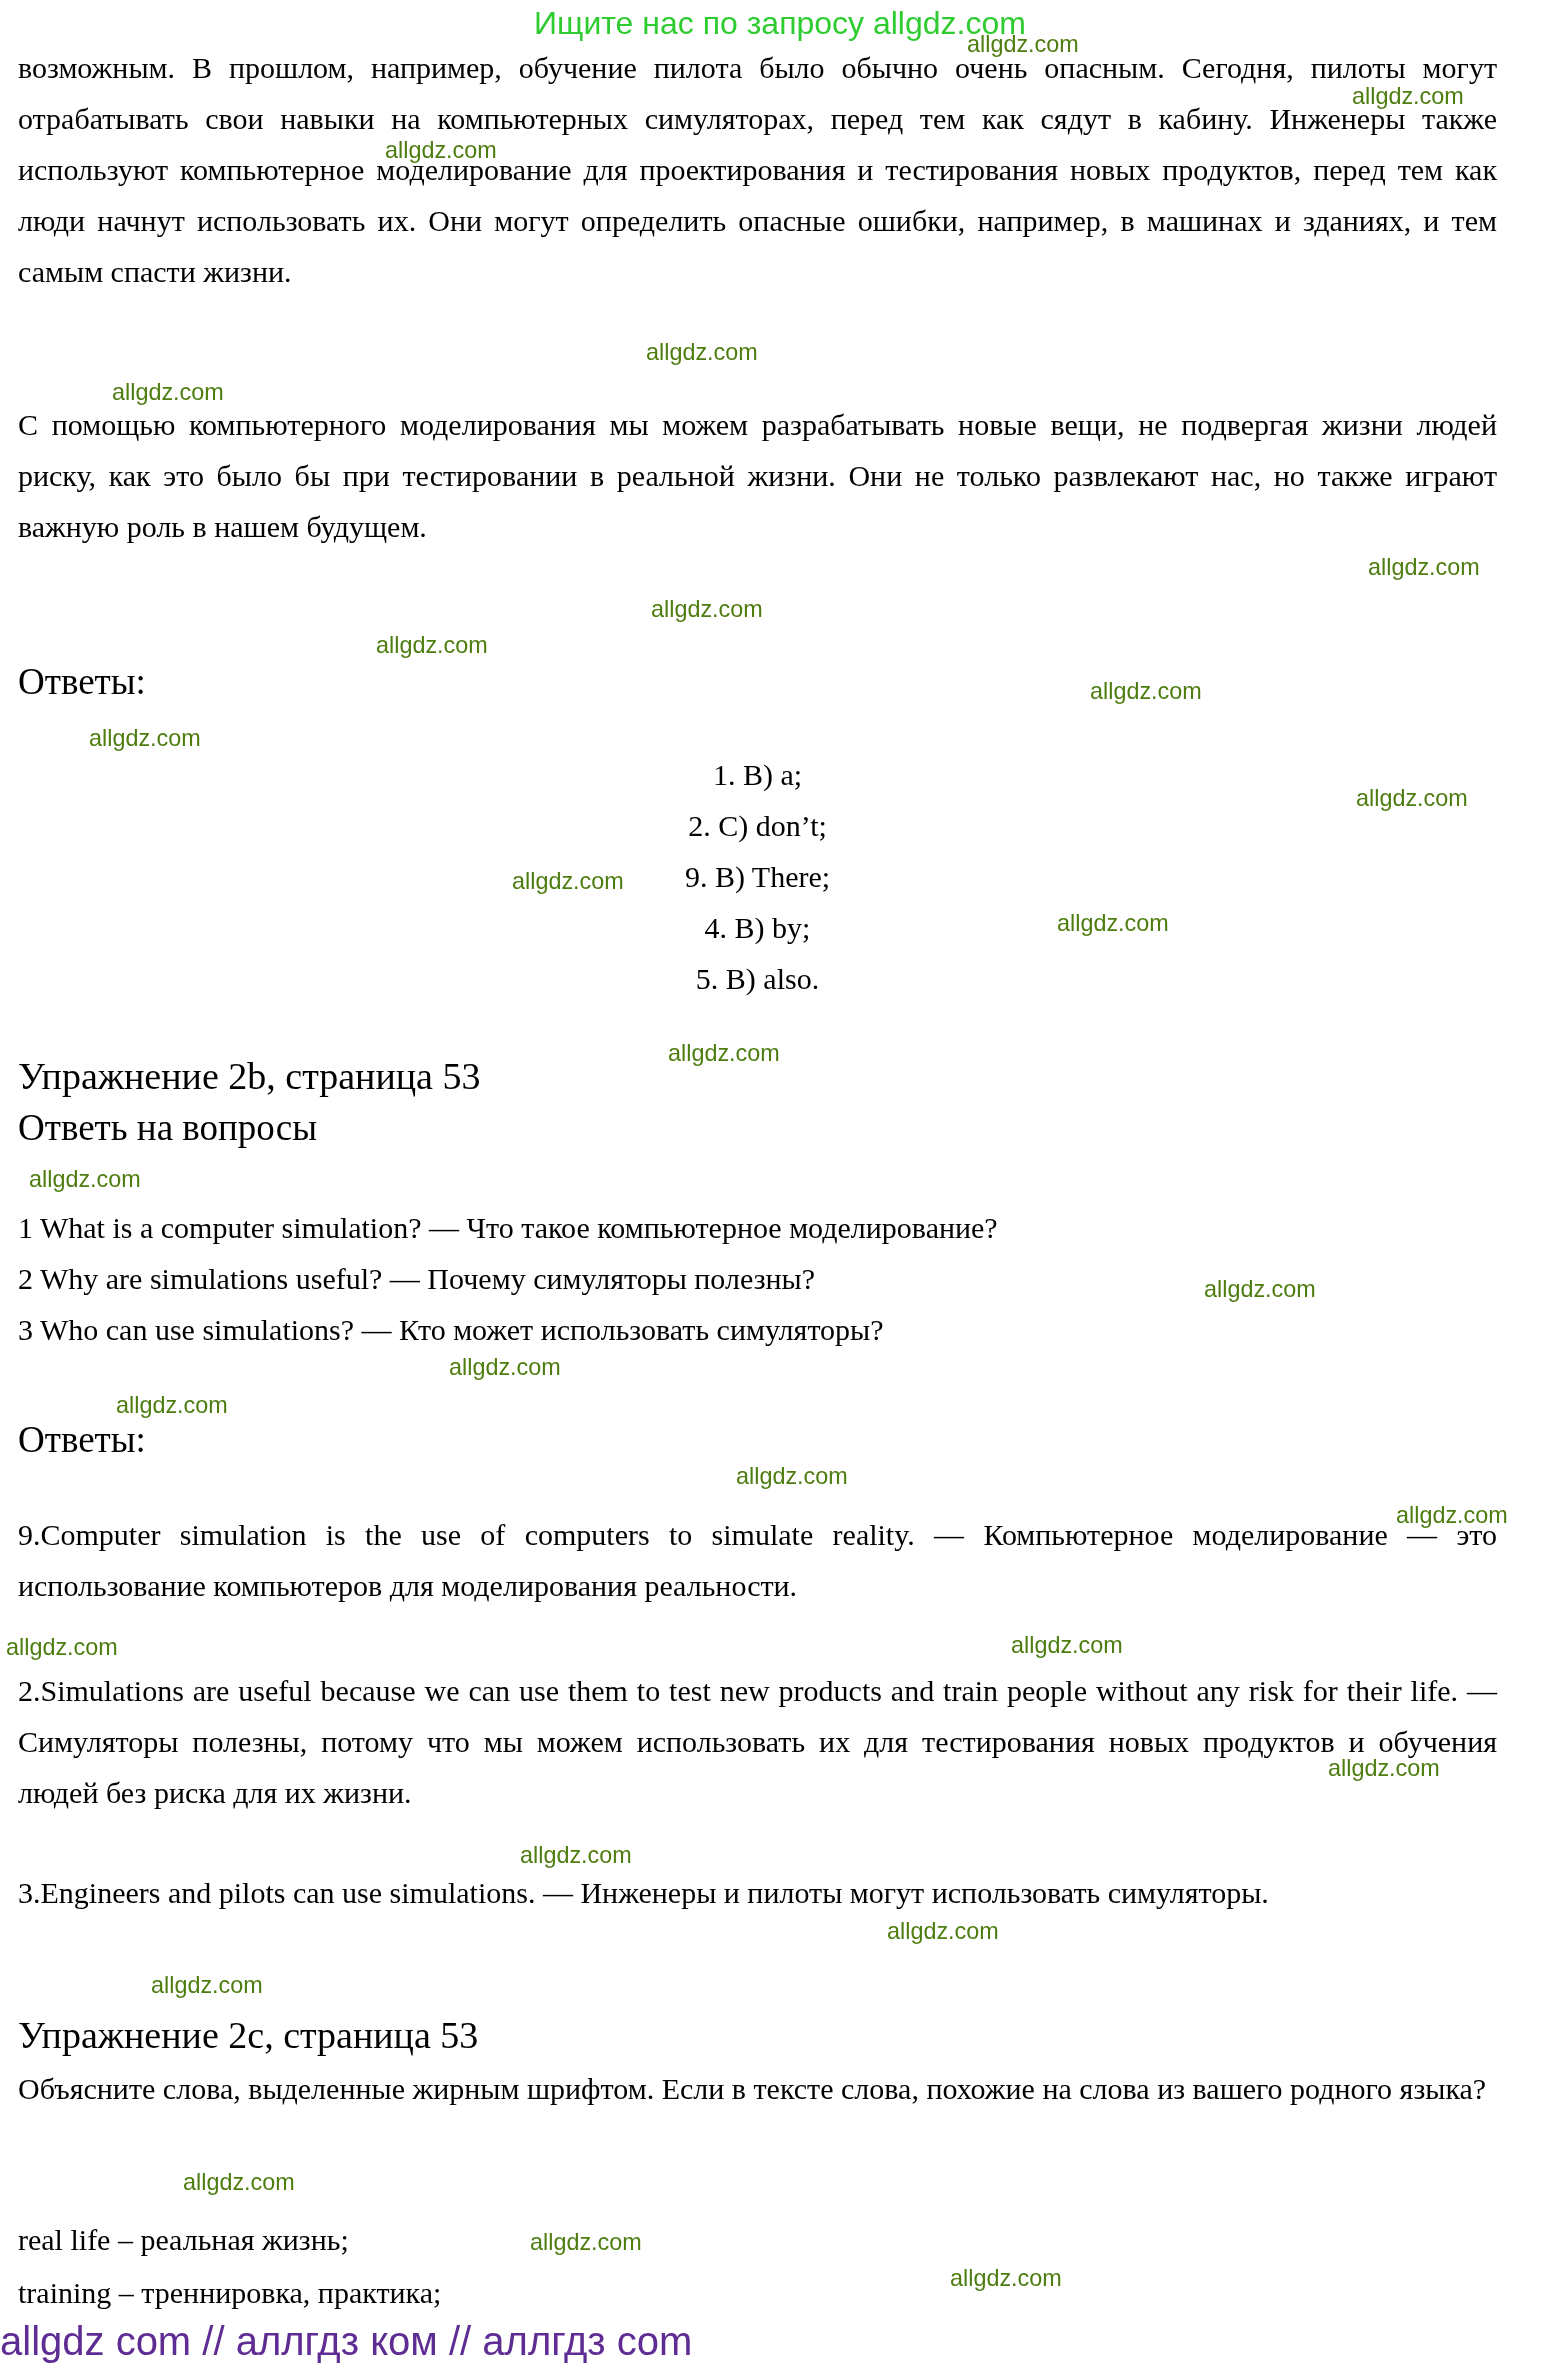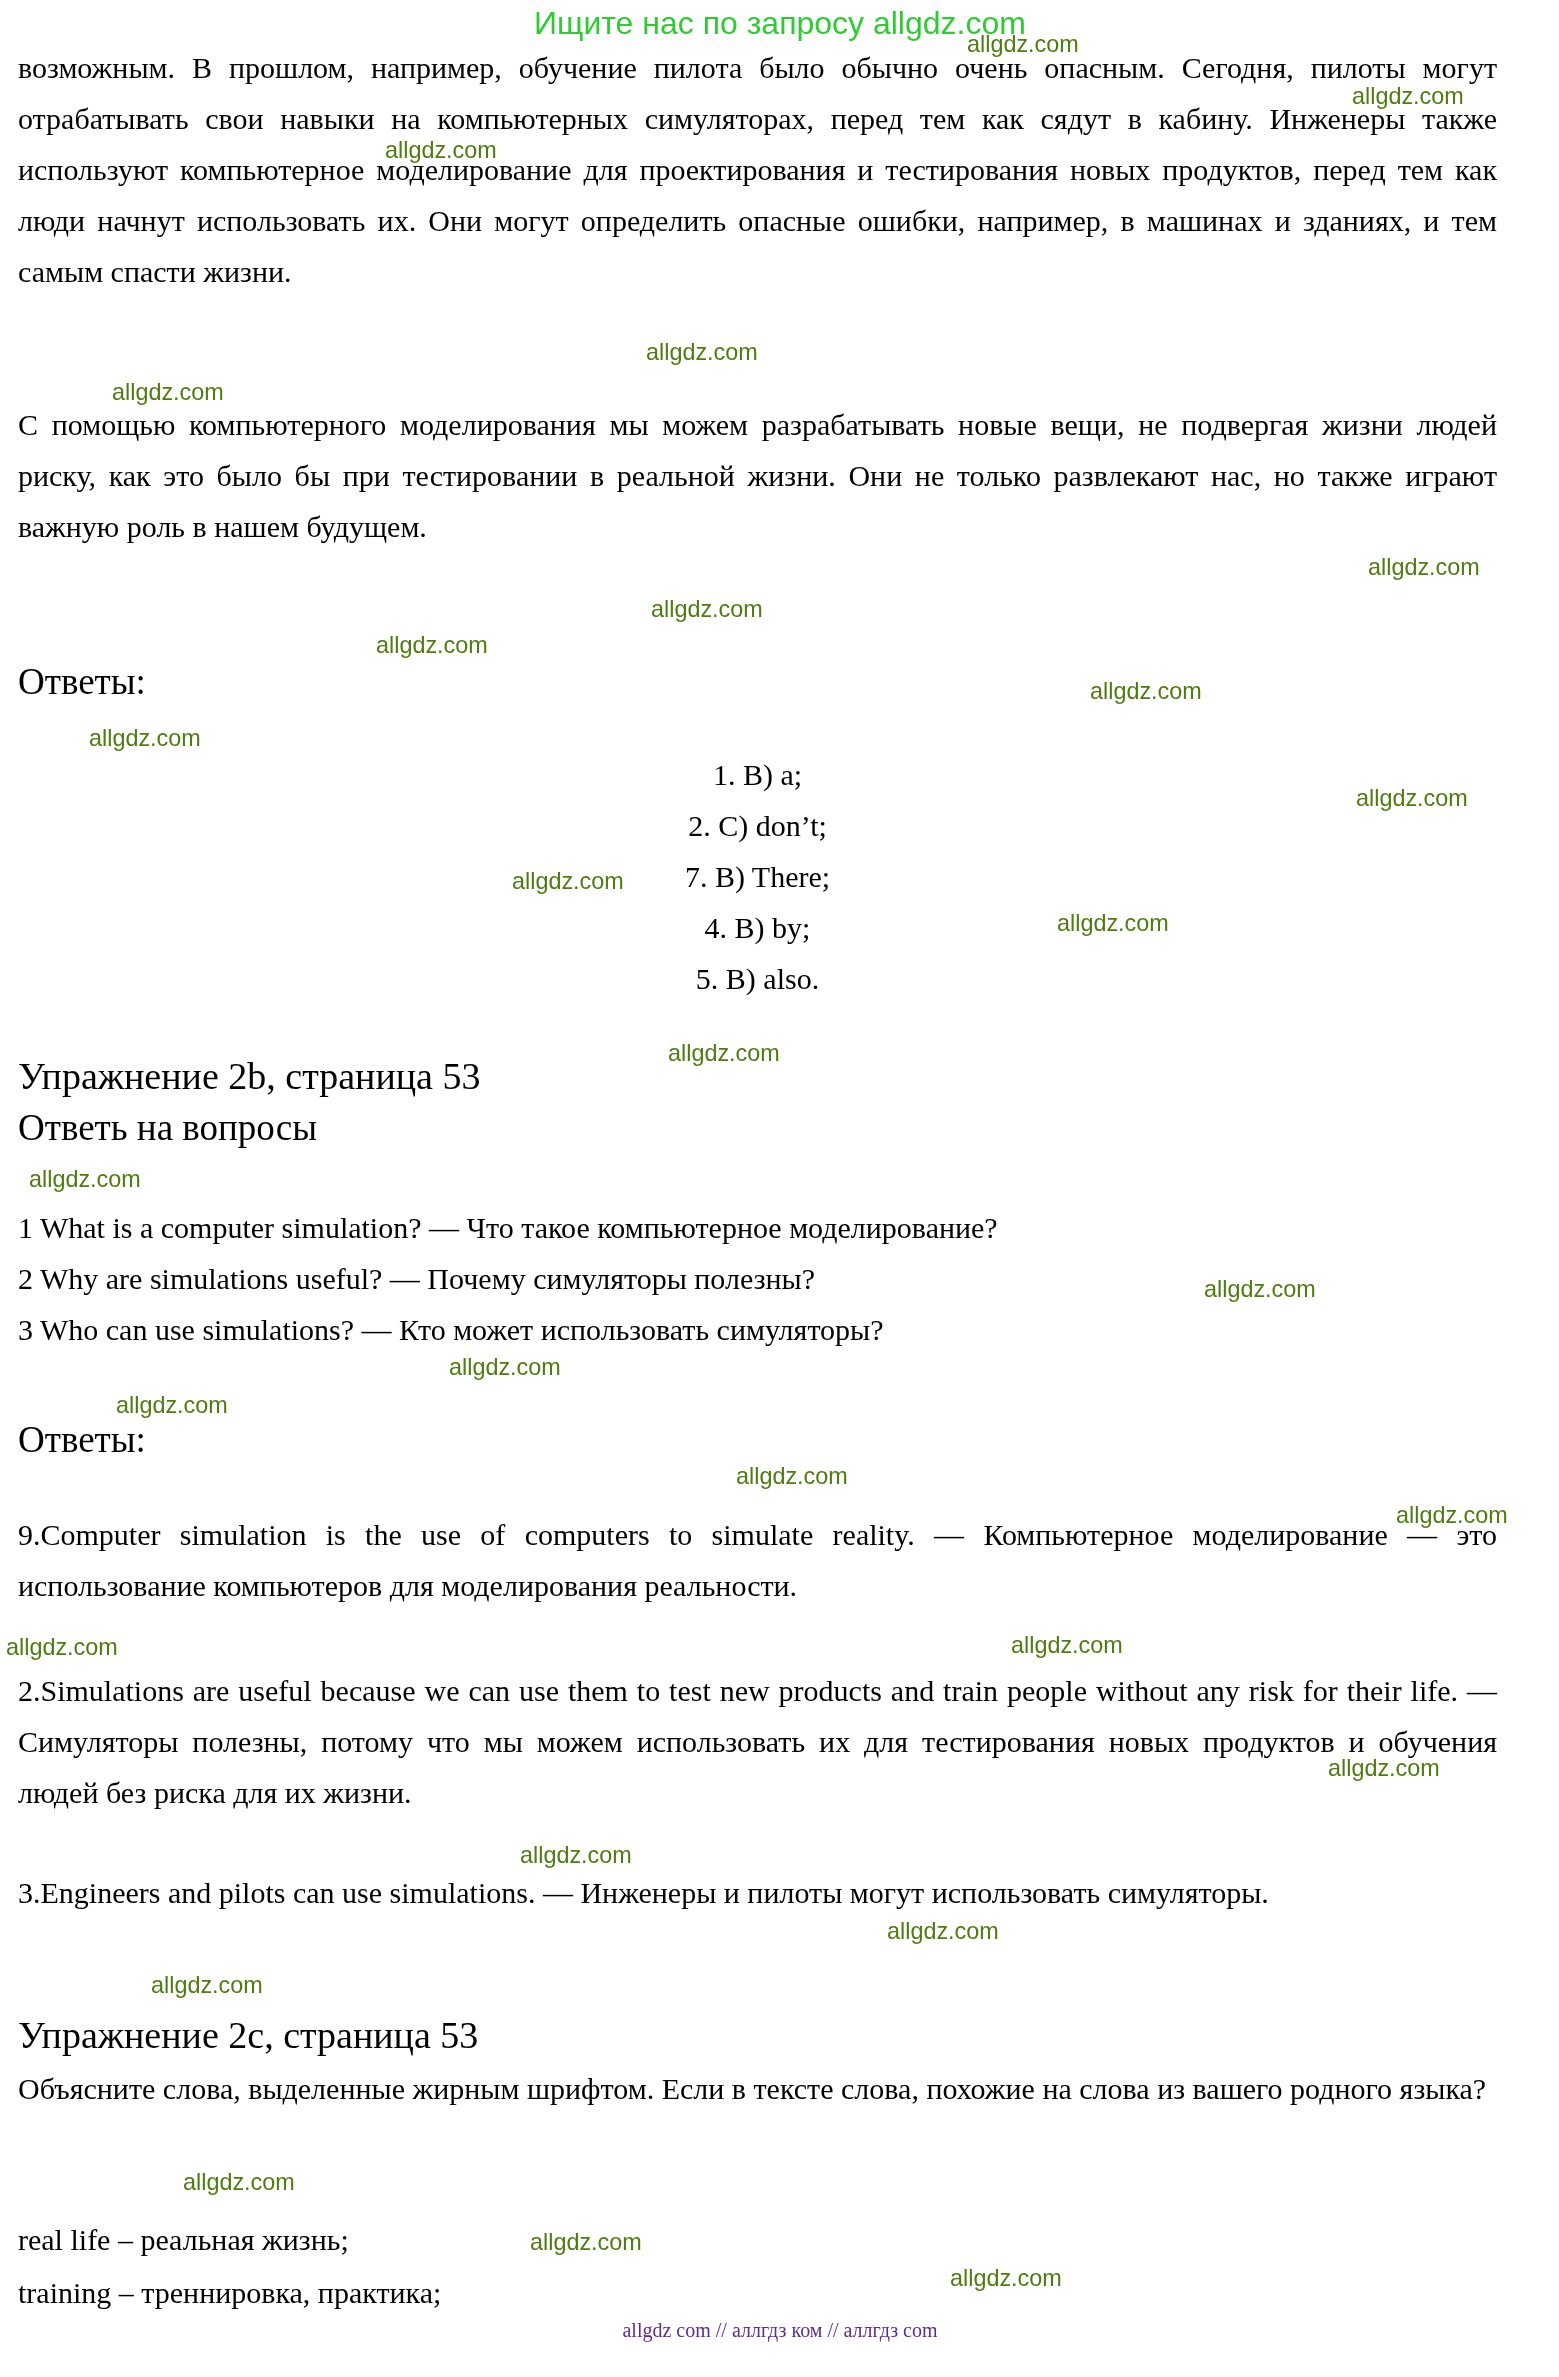"7. B) There;" span.line { text: 7 -> 9 }
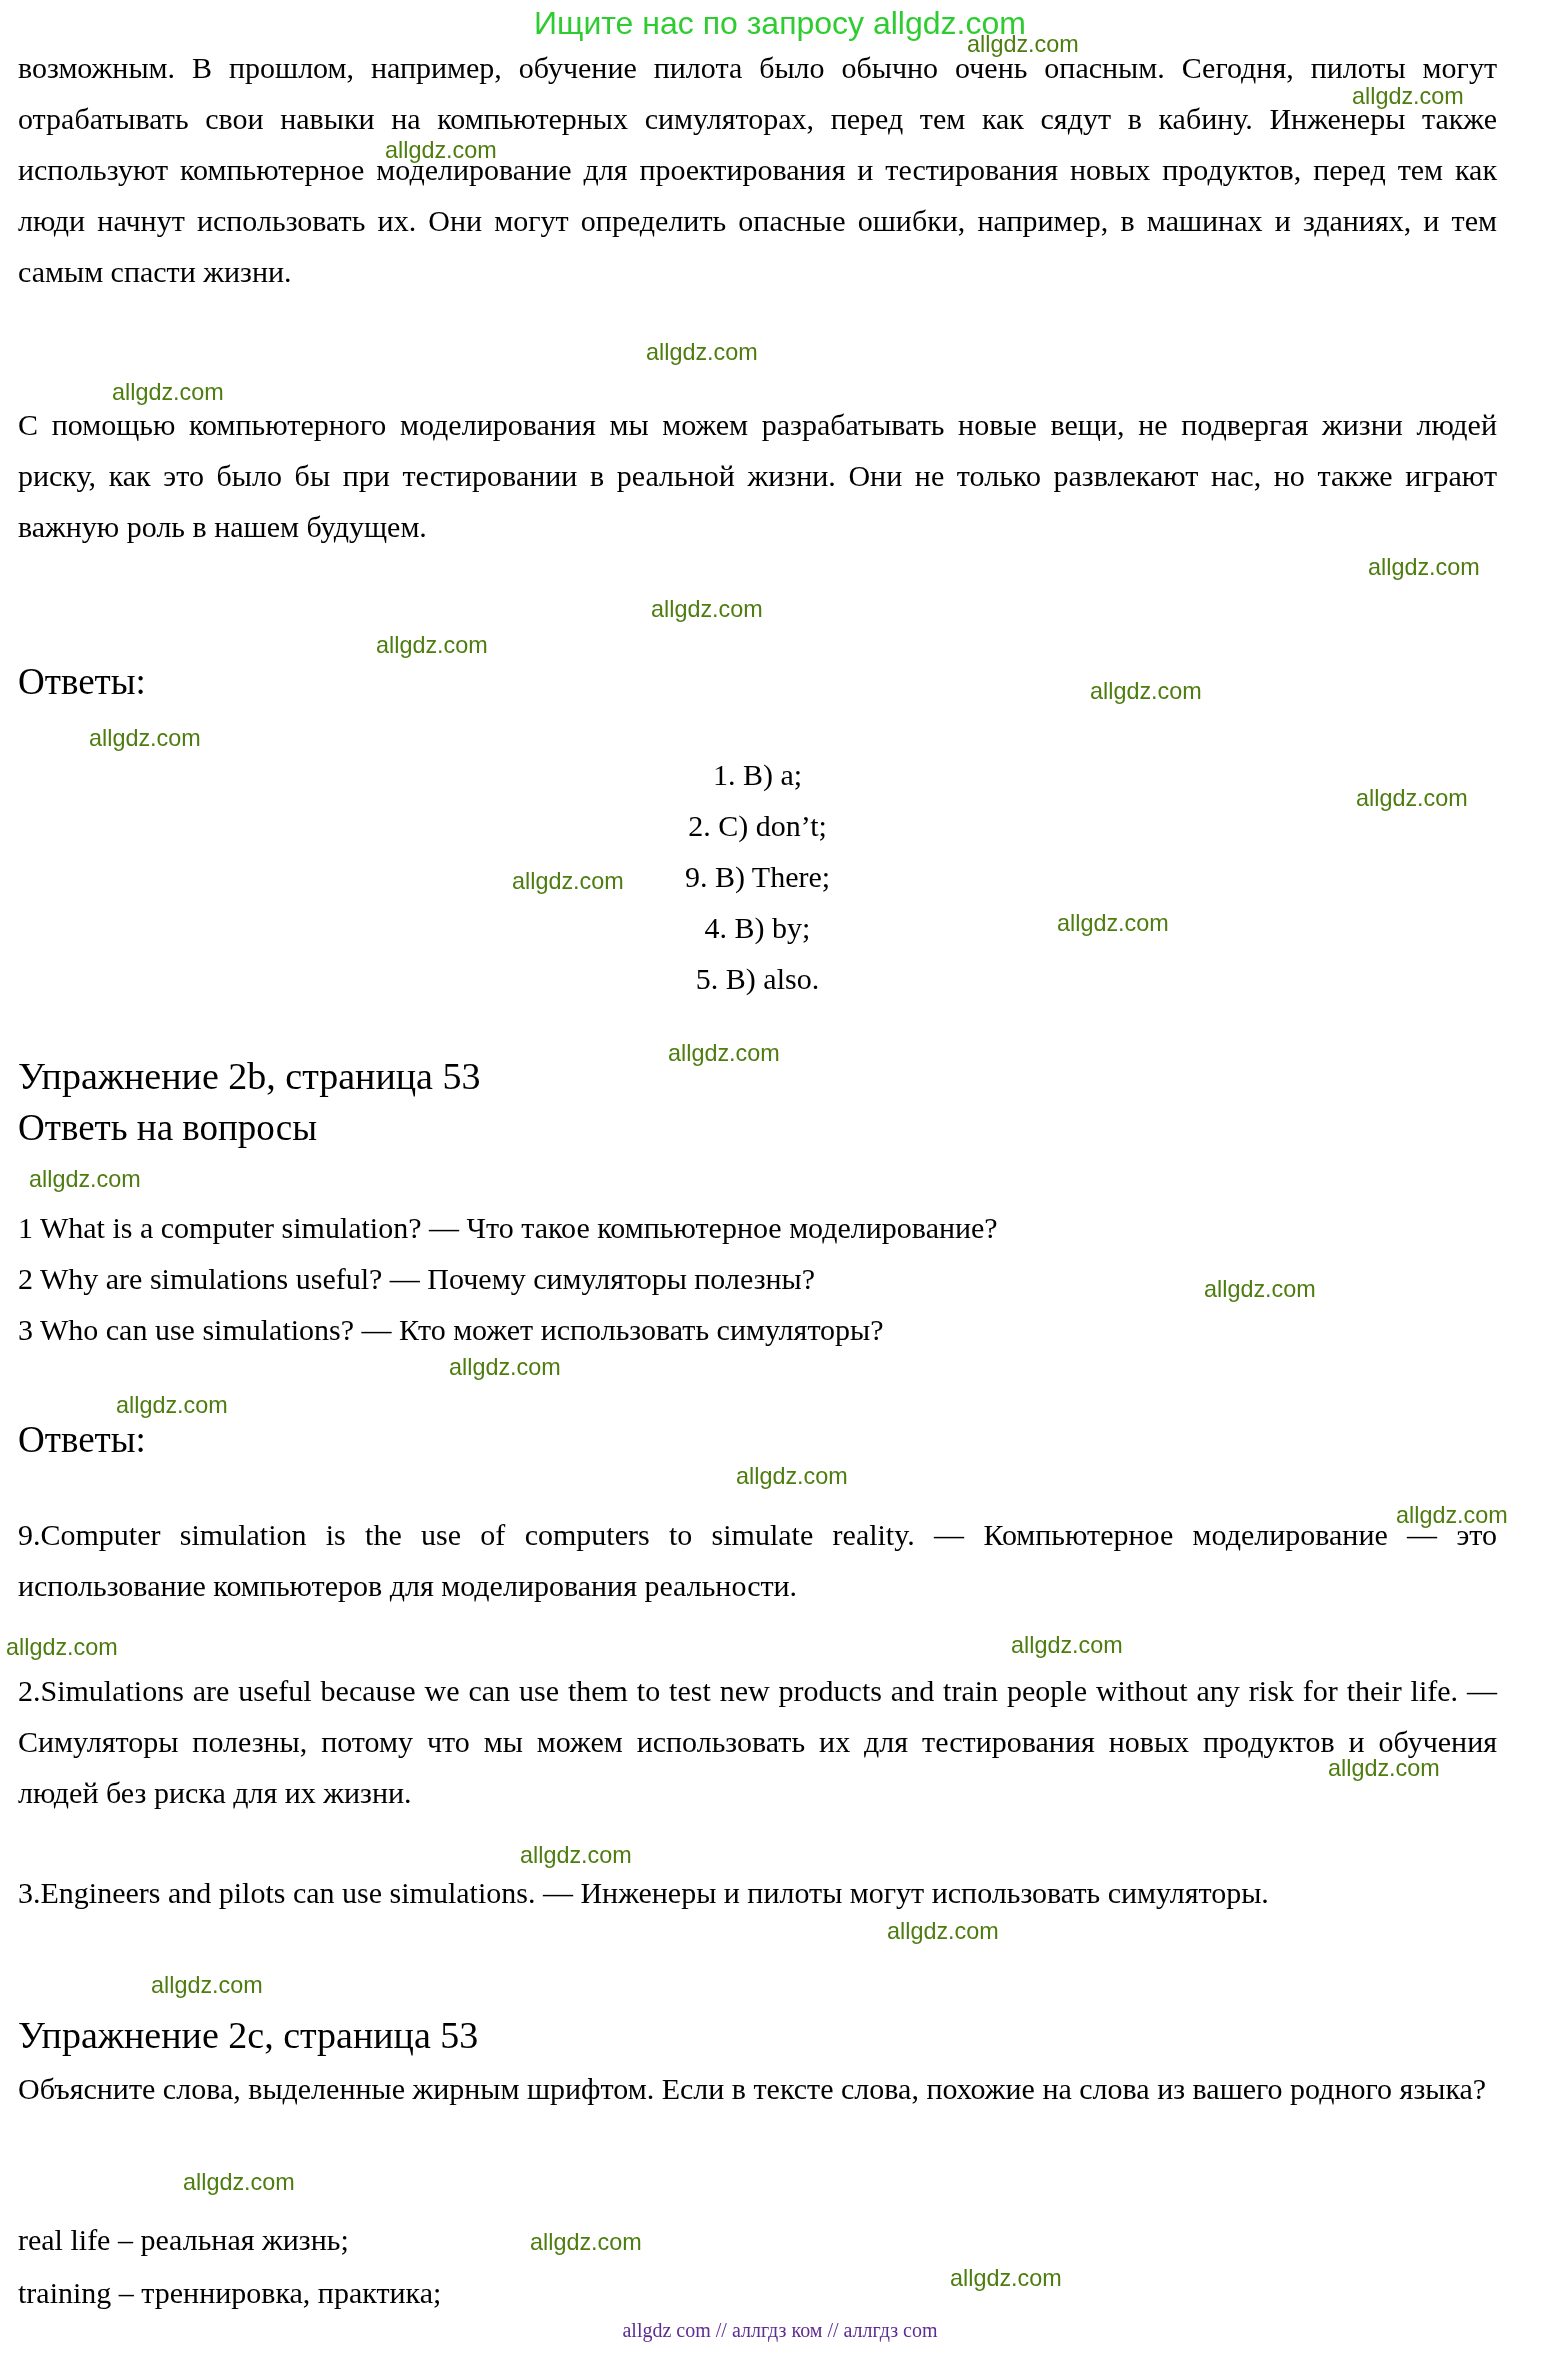"allgdz com // аллгдз ком" .promo-footer { font-family: Liberation Serif, serif -> Liberation Sans, sans-serif; font-size: 20px -> 40px; text-align: center -> left }
